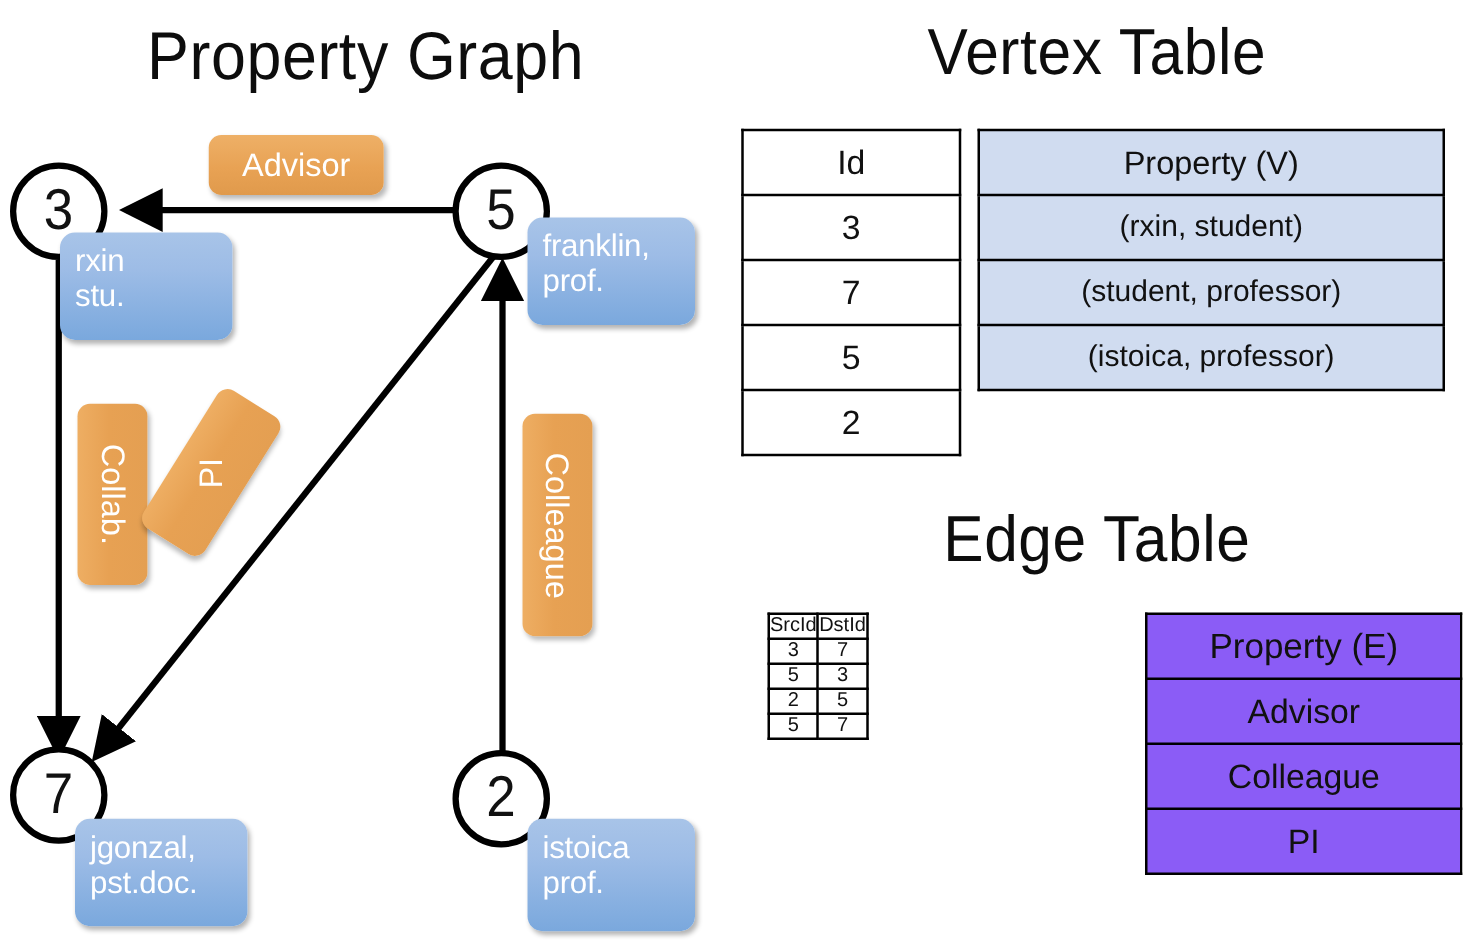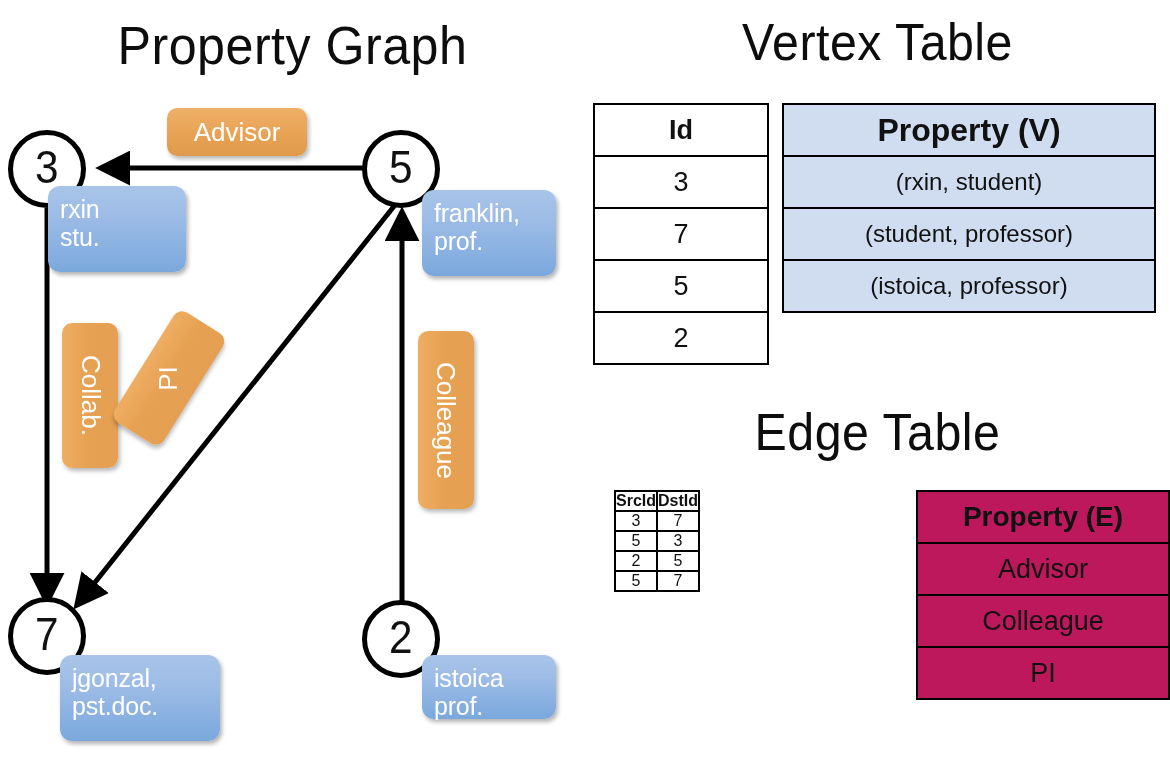"Id" .tbl th { font-weight: 700 -> 400 }
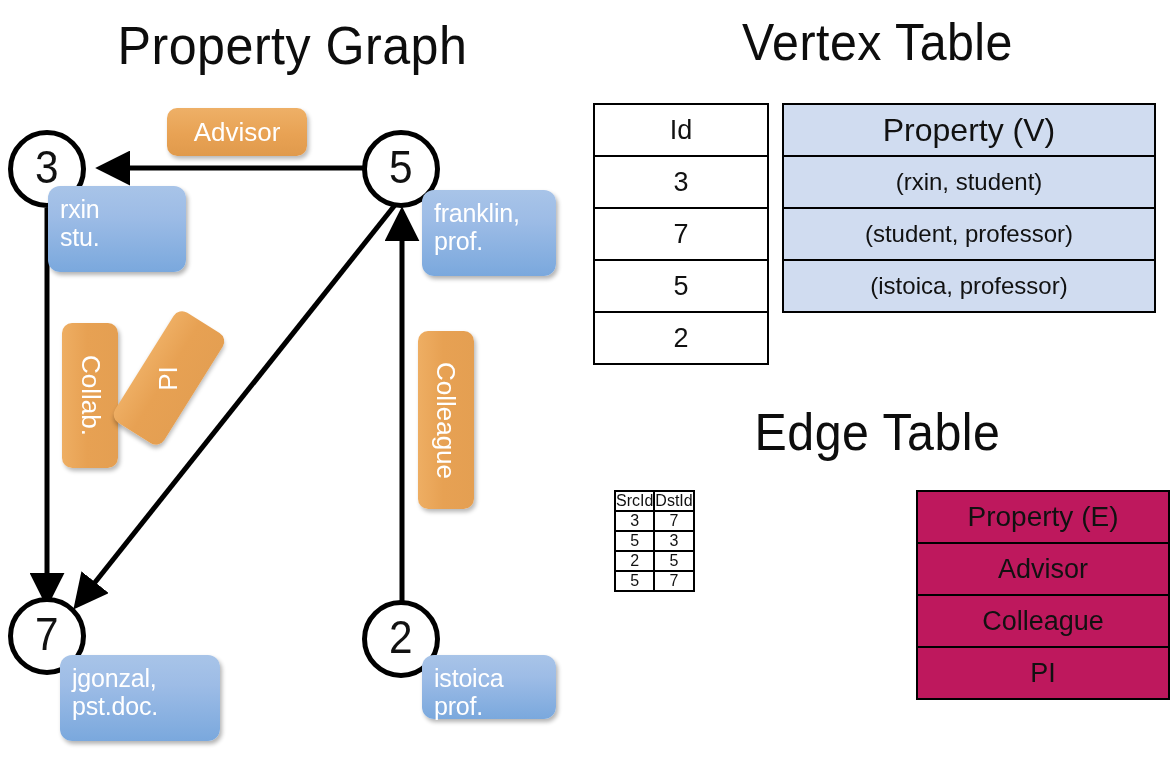"Property (V)" .vt-prop th { font-size: 32px -> 26px }
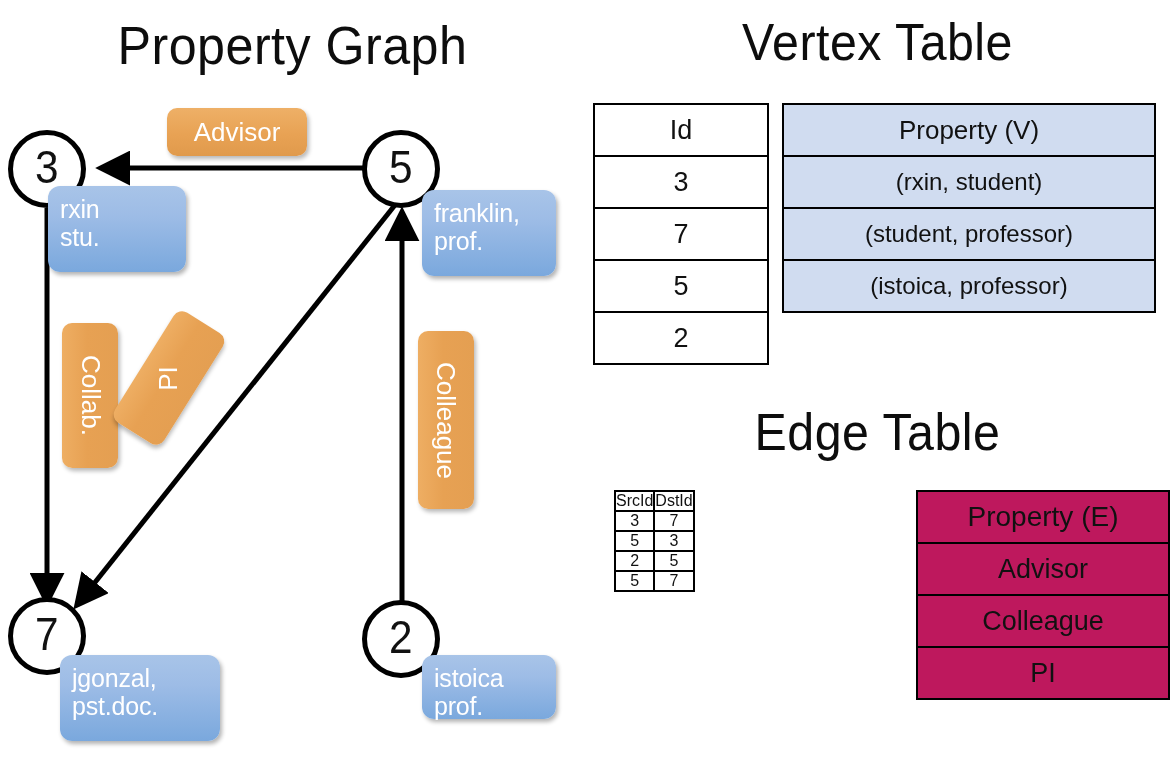"franklin," div.vprop { top: 190px -> 174px }
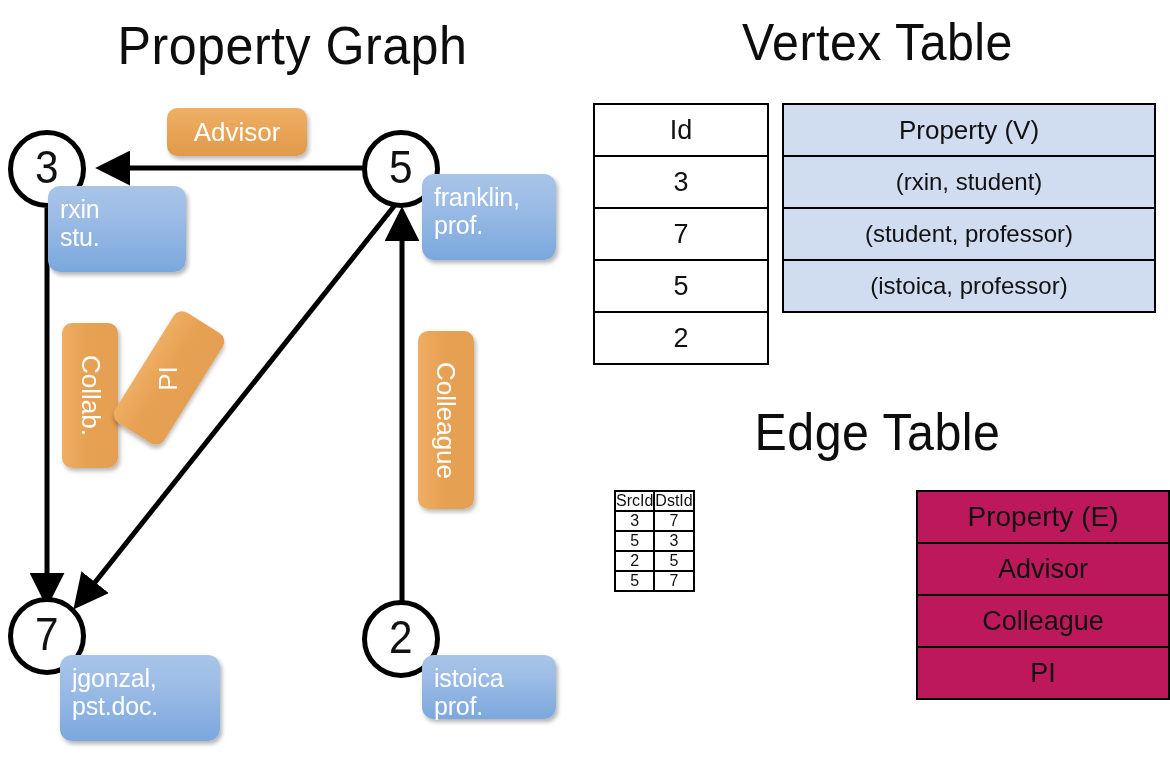"Property (E)" .et-prop td,.et-prop th { background: #be185d -> #8b5cf6 }
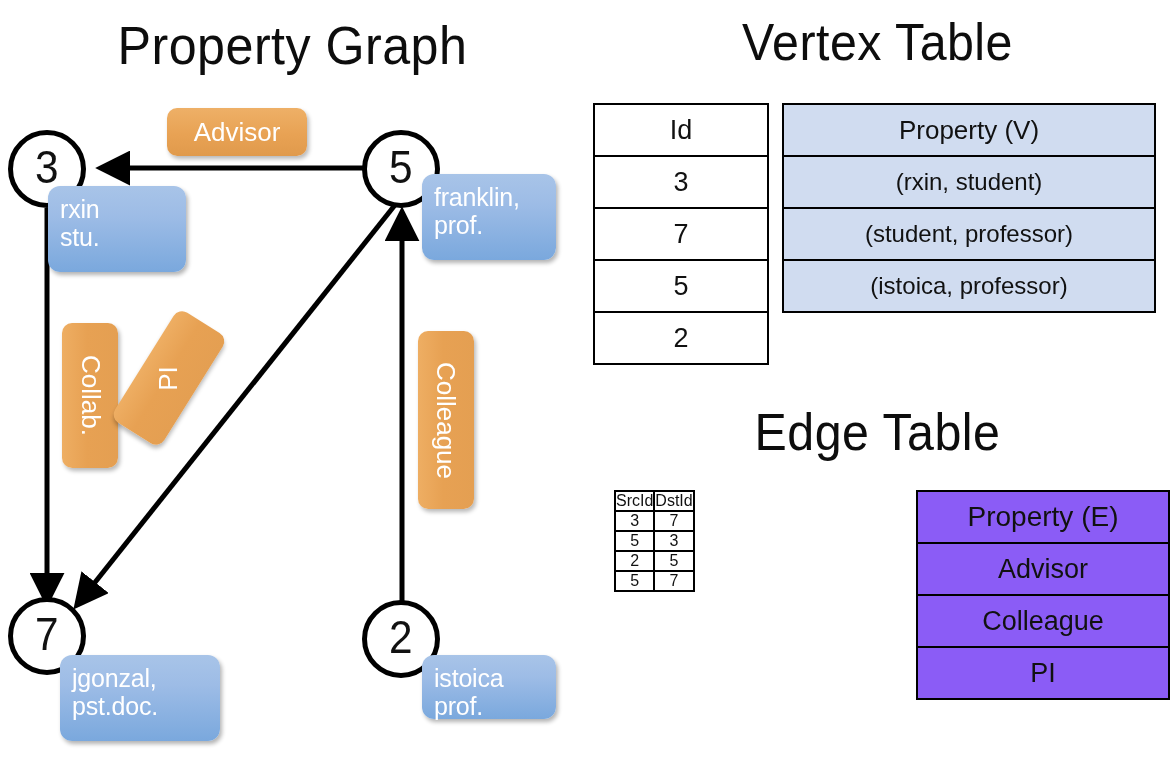"jgonzal," div.vprop { width: 160px -> 138px }
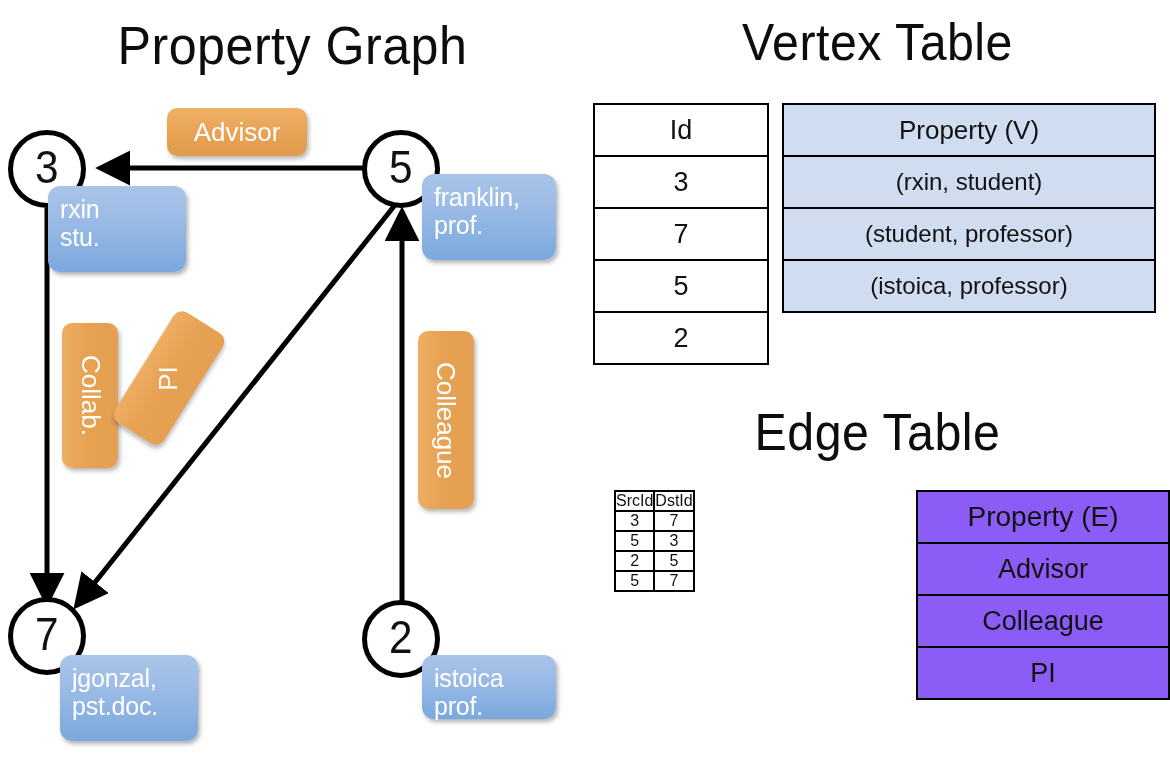"istoica" div.vprop { height: 64px -> 90px }
